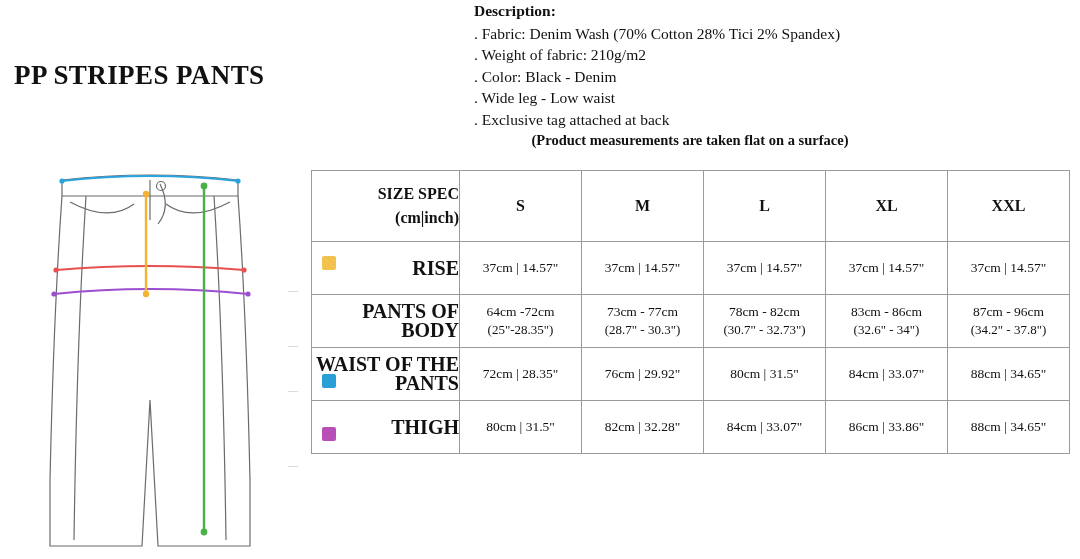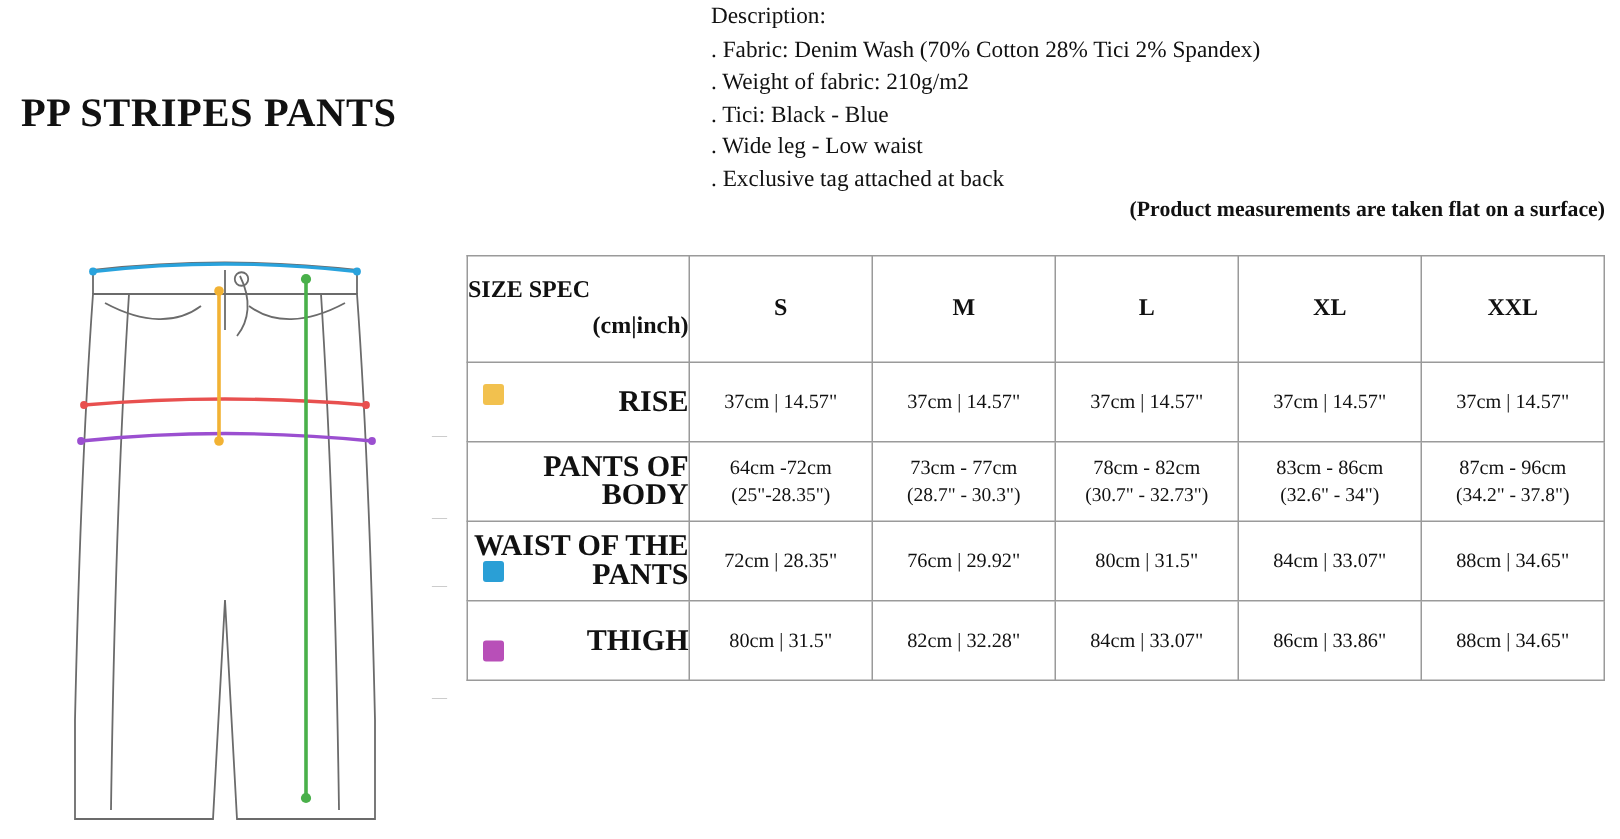"Description:" .description .desc-head { font-weight: normal -> bold }
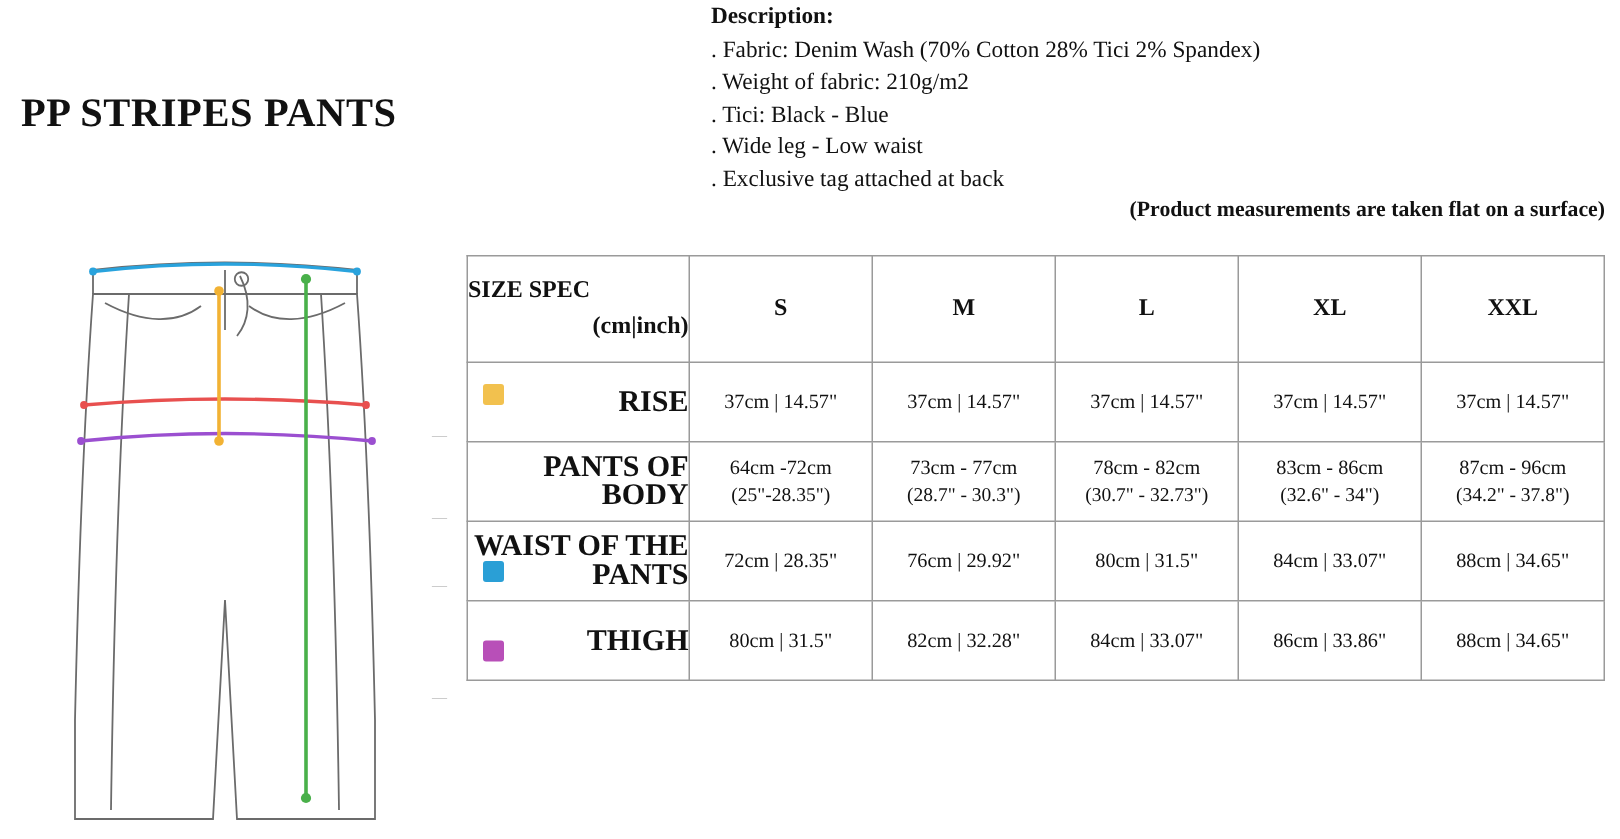". Tici: Black - Blue" div.desc-line { text: Tici: Black - Blue -> Color: Black - Denim }
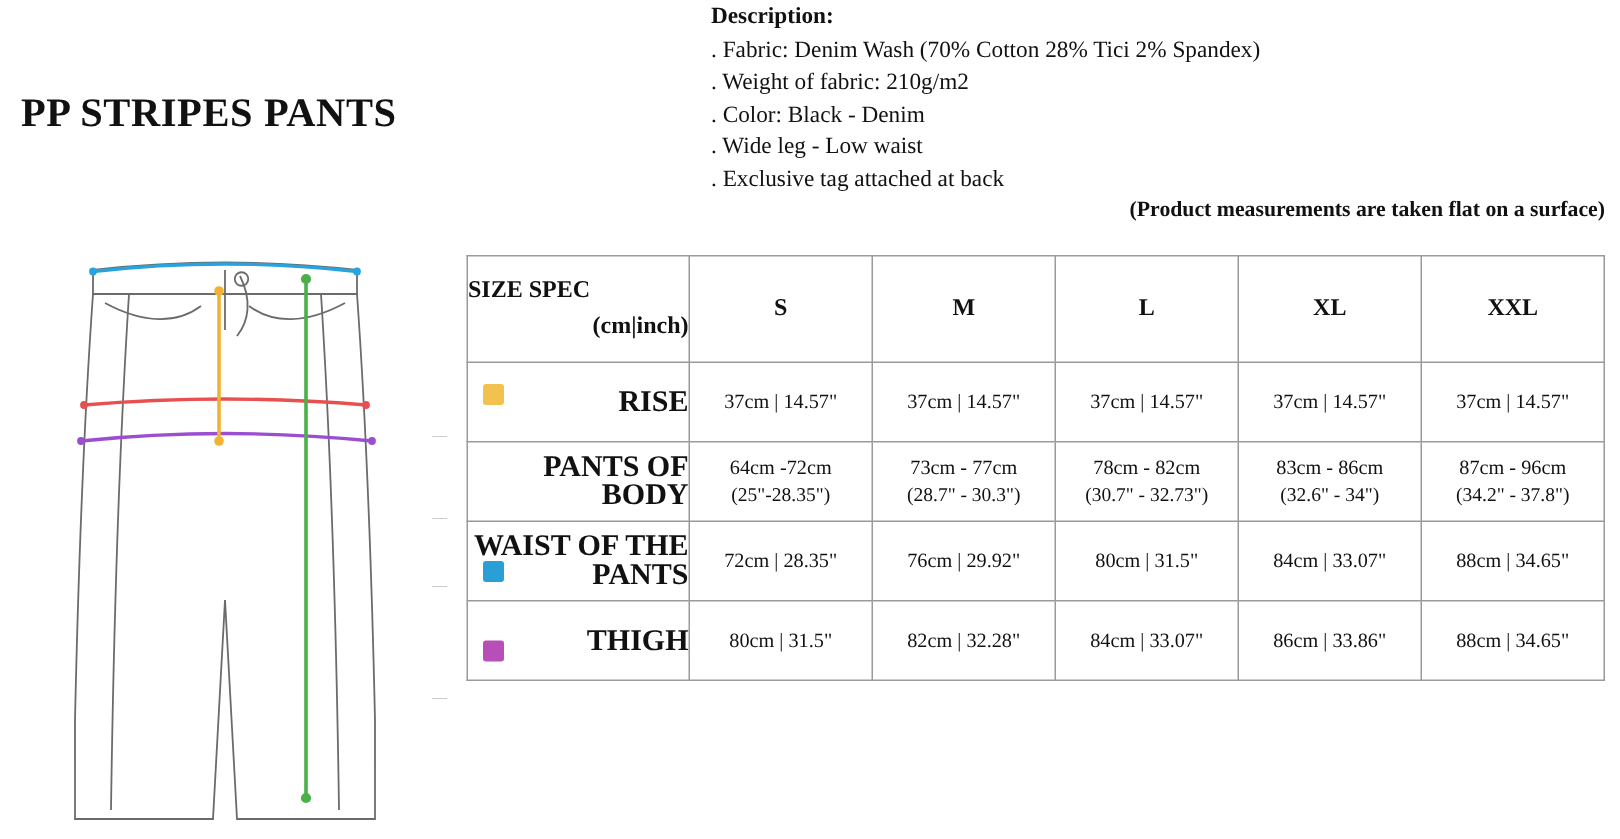"(Product measurements are taken flat" .table-notes { text-align: right -> center }
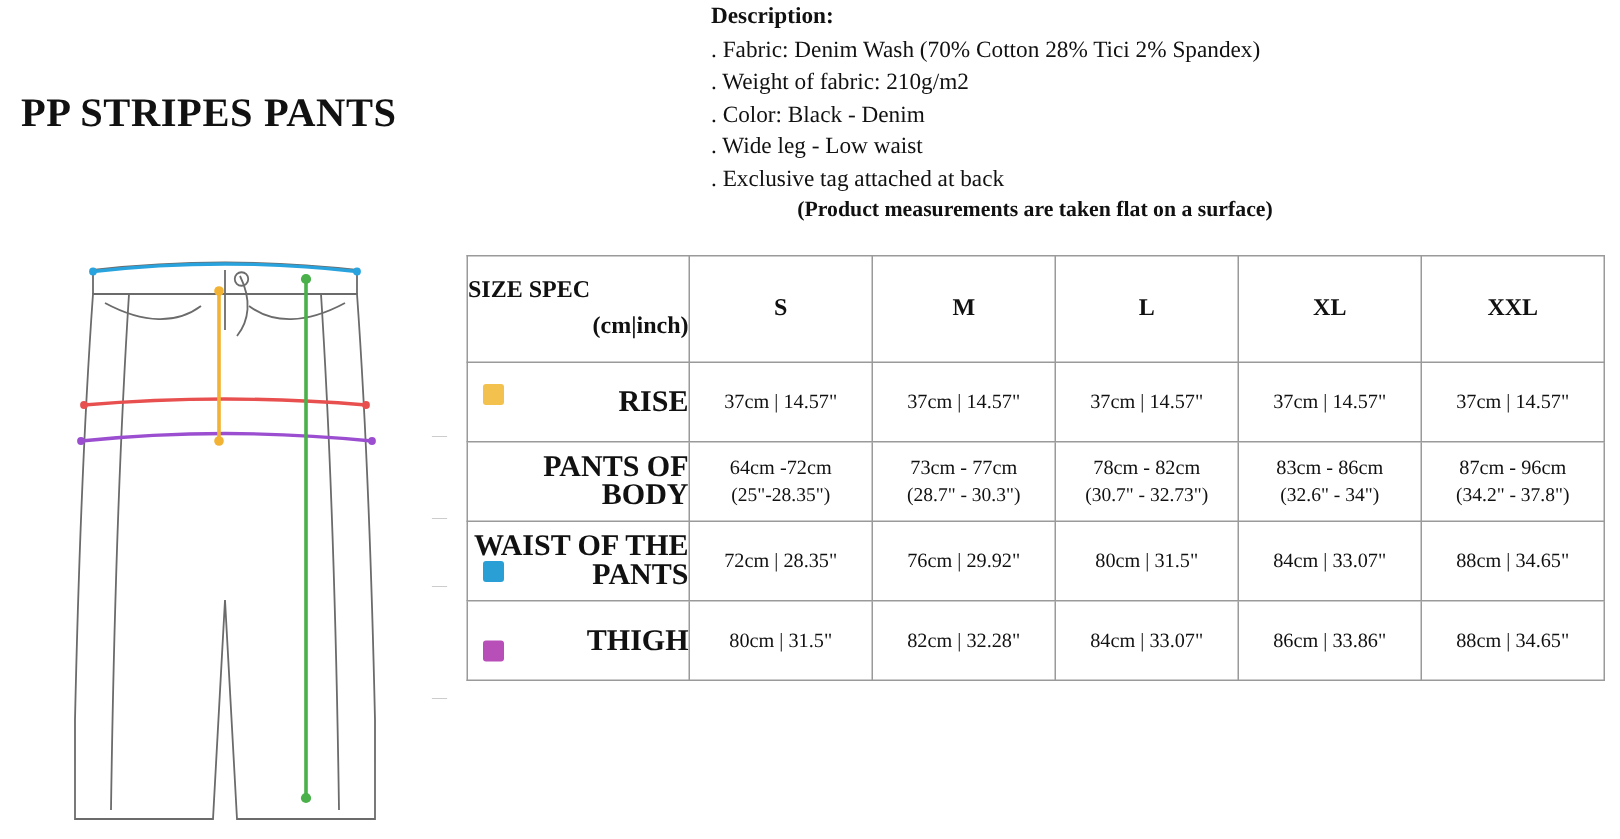"SIZE SPEC" .hdr-spec .spec-line1 { text-align: left -> right }
